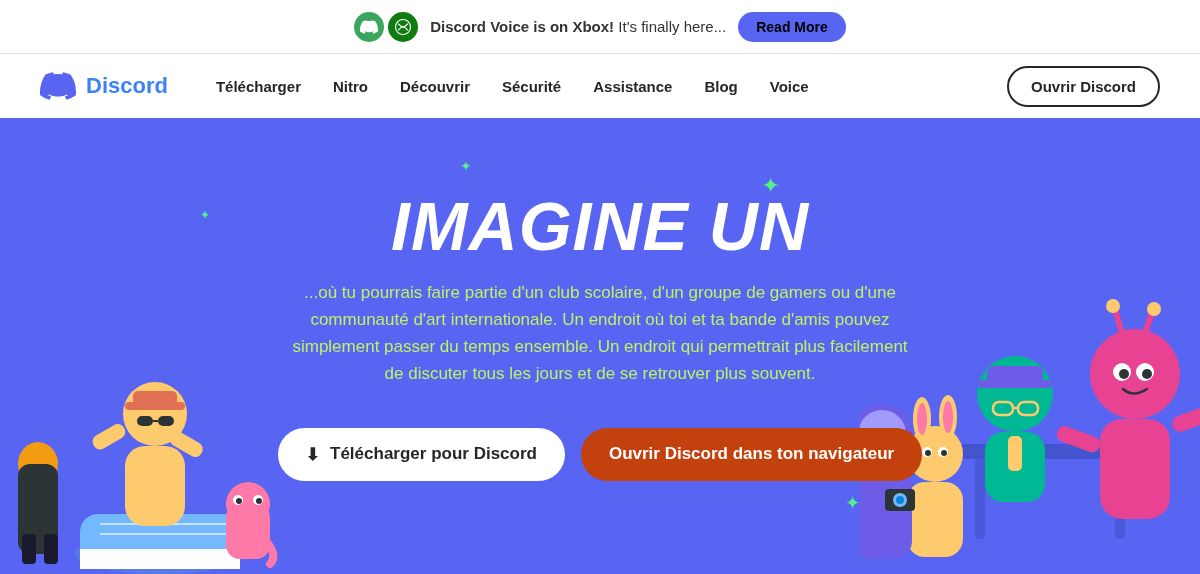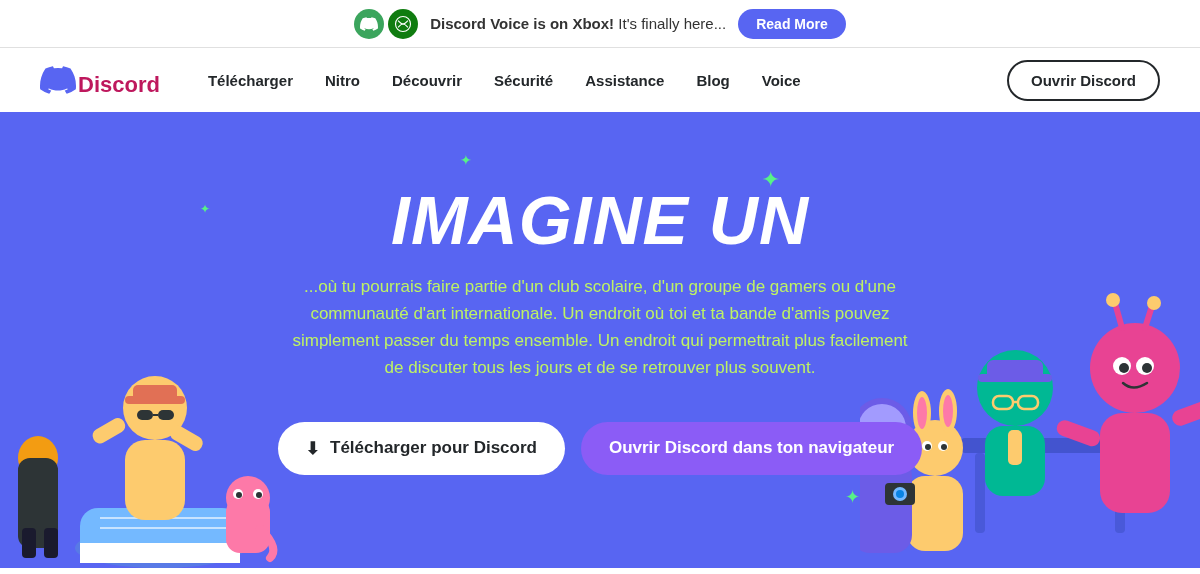"Discord Voice is on Xbox!" .announcement-bar { height: 48px -> 54px }
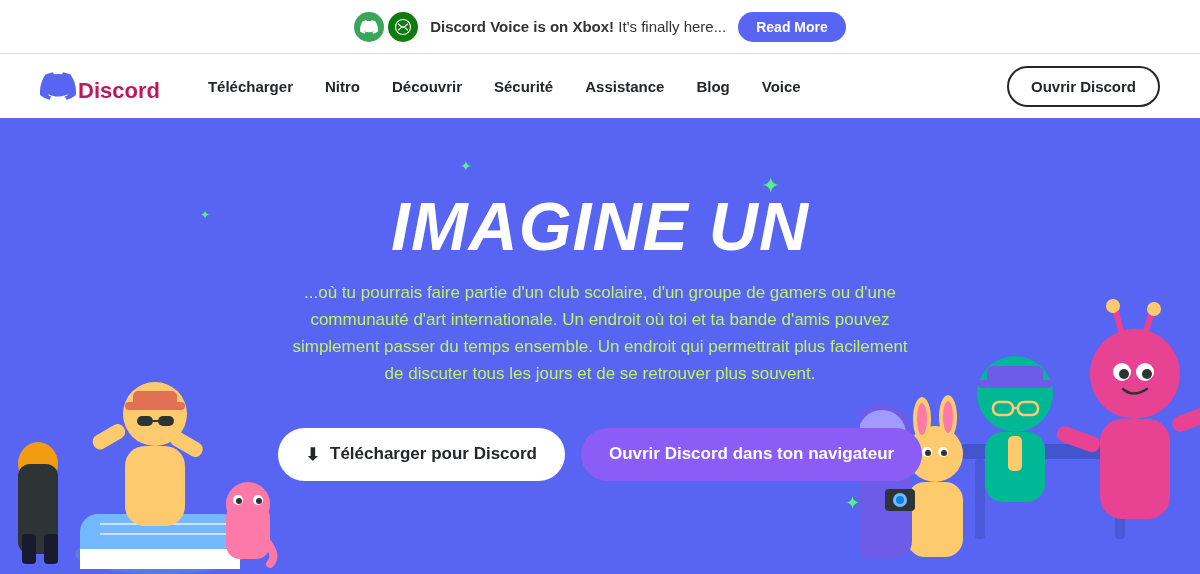"Read More" .read-more-btn { color: #ffffff -> #000000 }
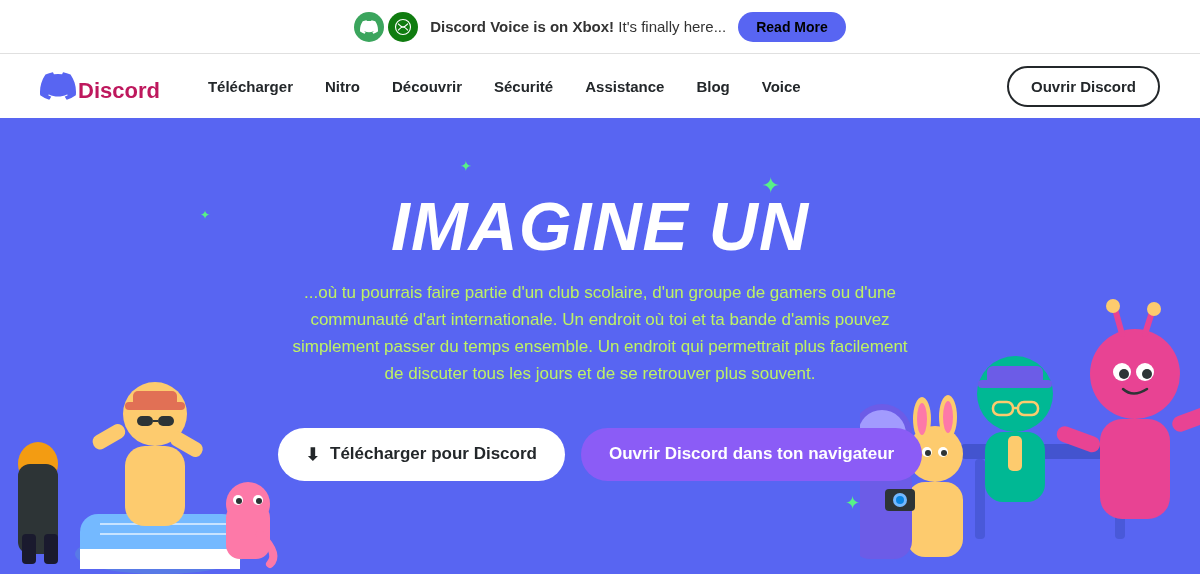"Discord" .logo { align-items: flex-end -> center; color: #be185d -> #3b82f6; gap: 2px -> 10px }
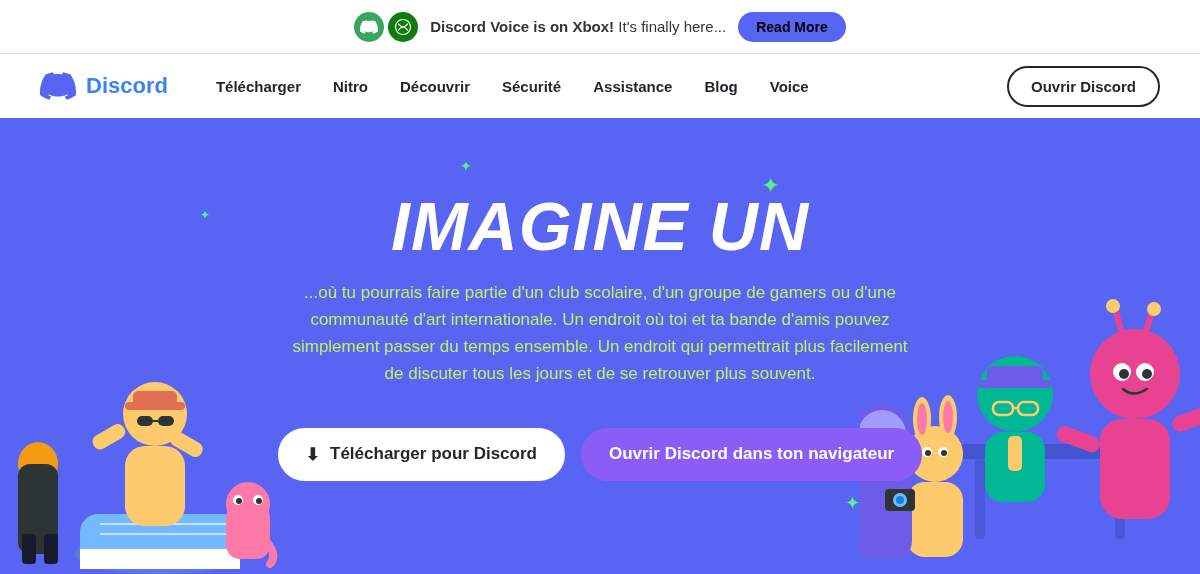"Ouvrir Discord dans ton navigateur" .btn-open-browser { background: #8b5cf6 -> #c2410c }
